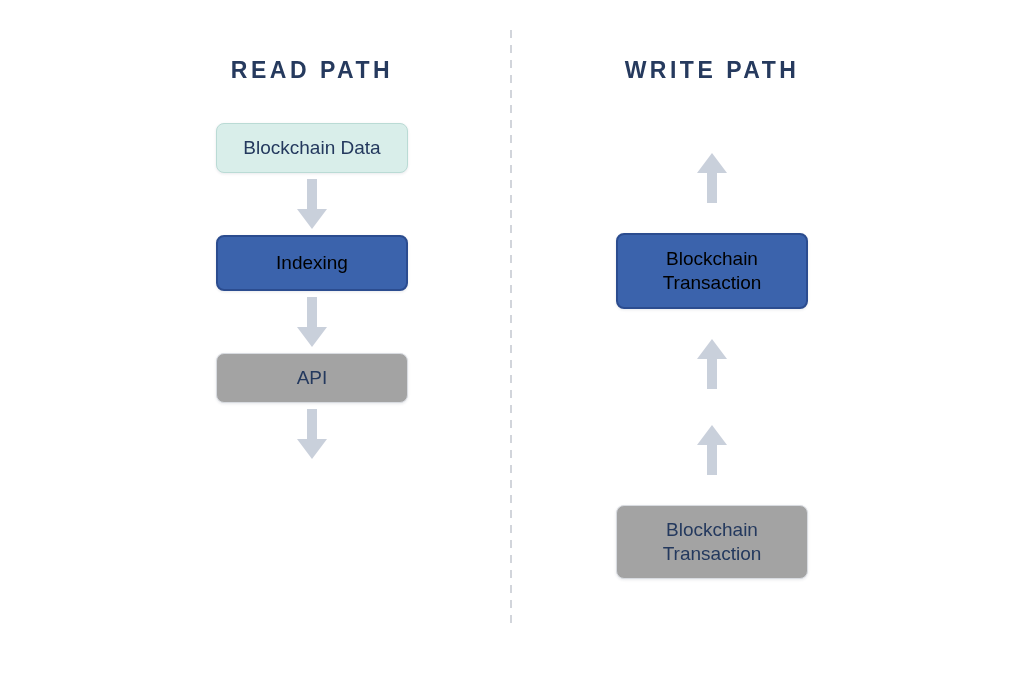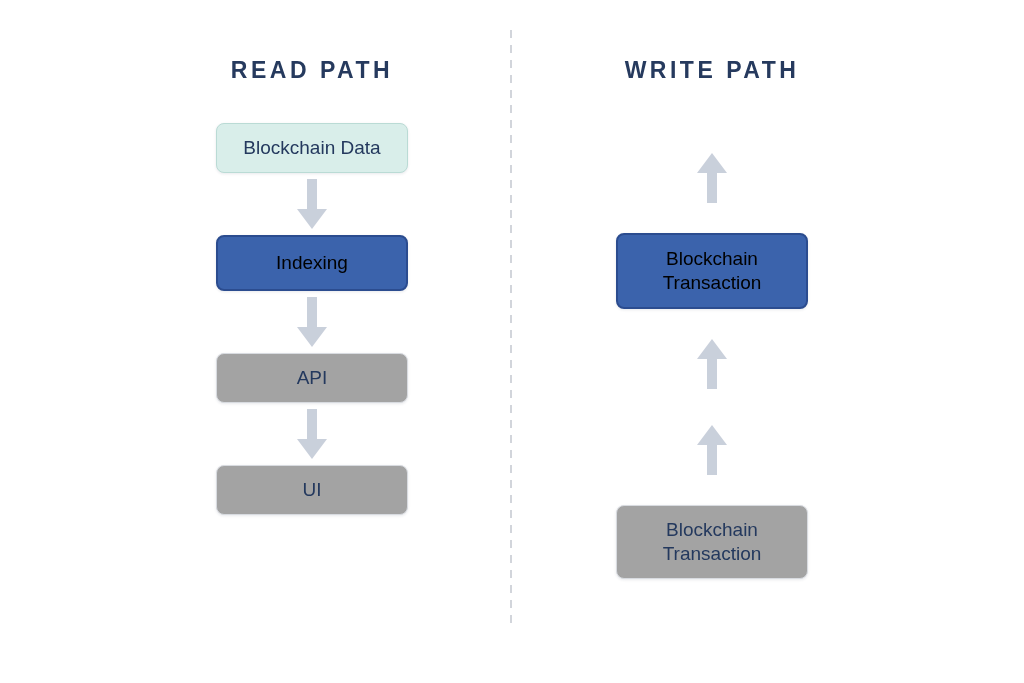"UI" div.node { html: <div> <span>UI</span> </div> -> none }
